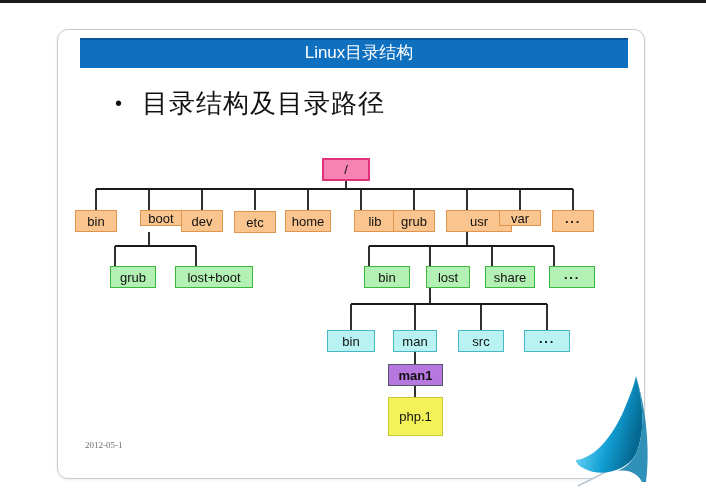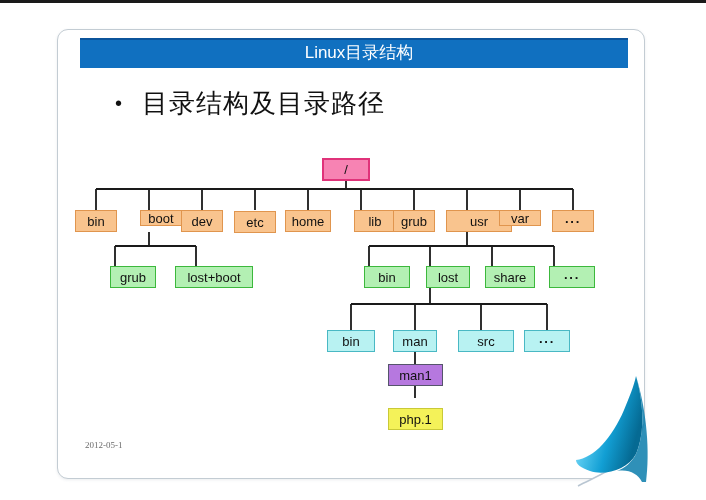"src" div.node { width: 56px -> 46px }
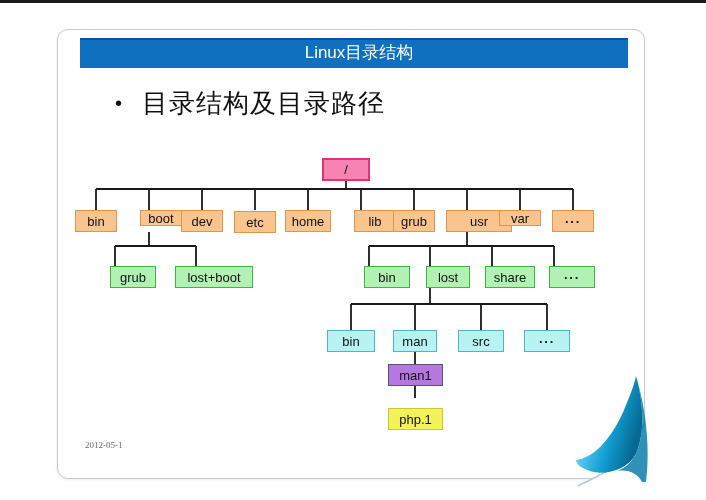"man1" .lv4 { font-weight: none -> bold }
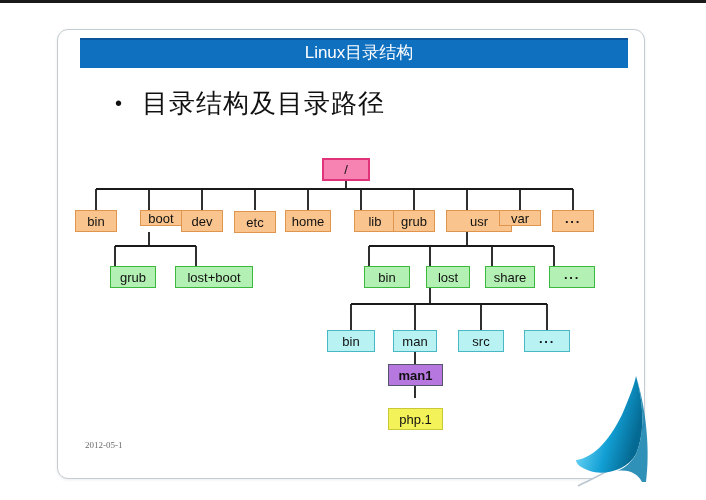"php.1" div.node { height: 22px -> 39px; top: 408px -> 397px }
